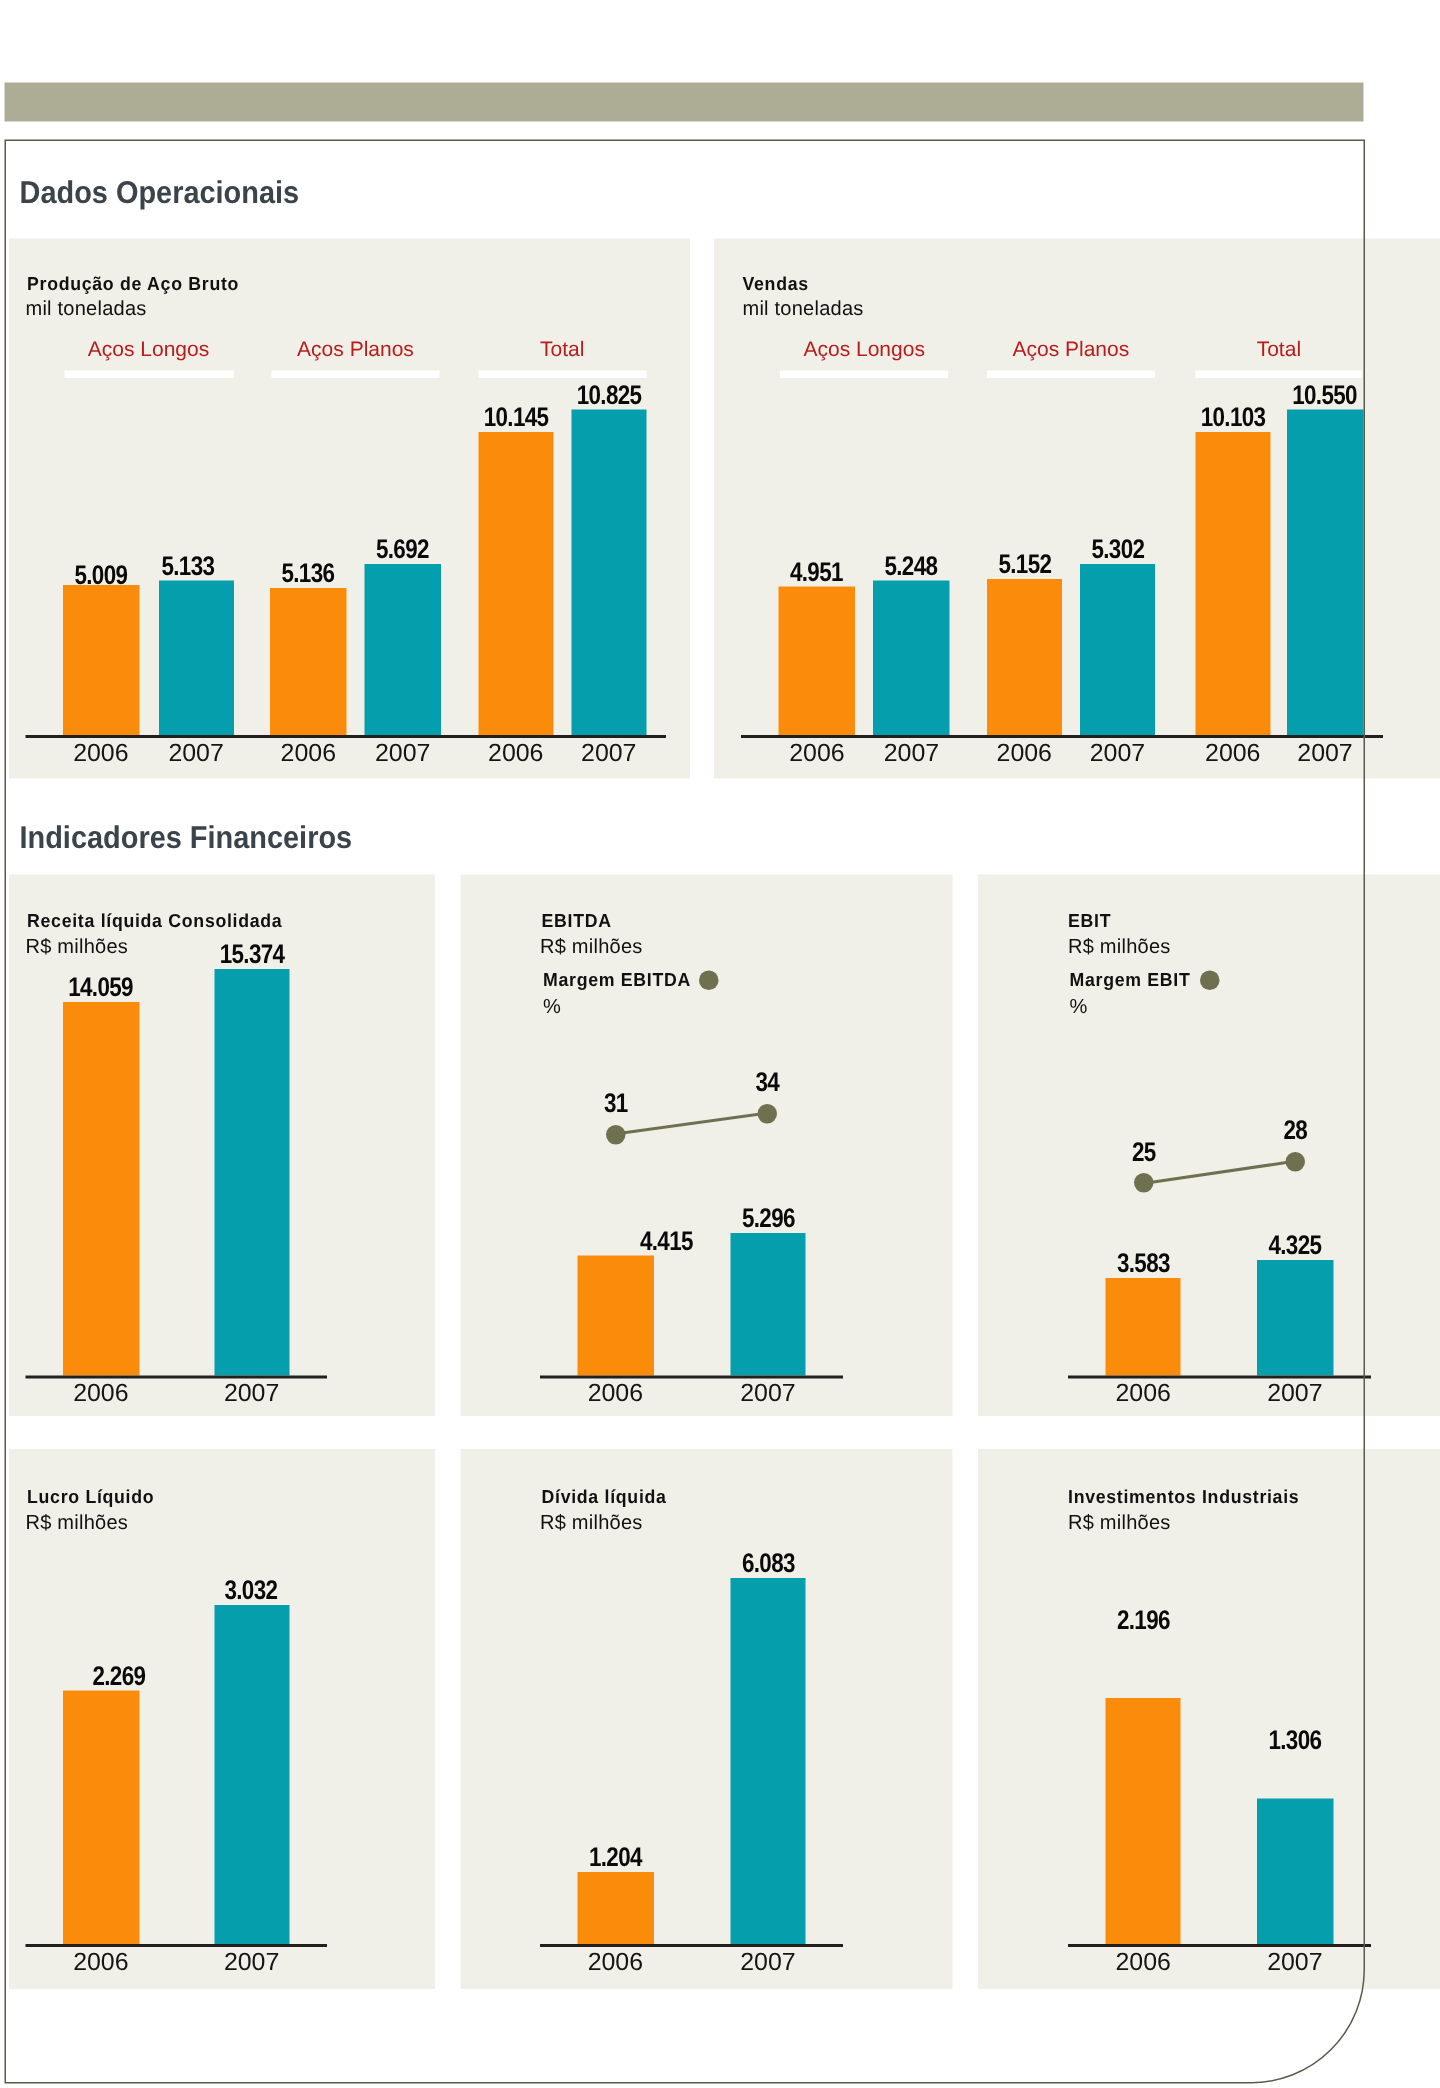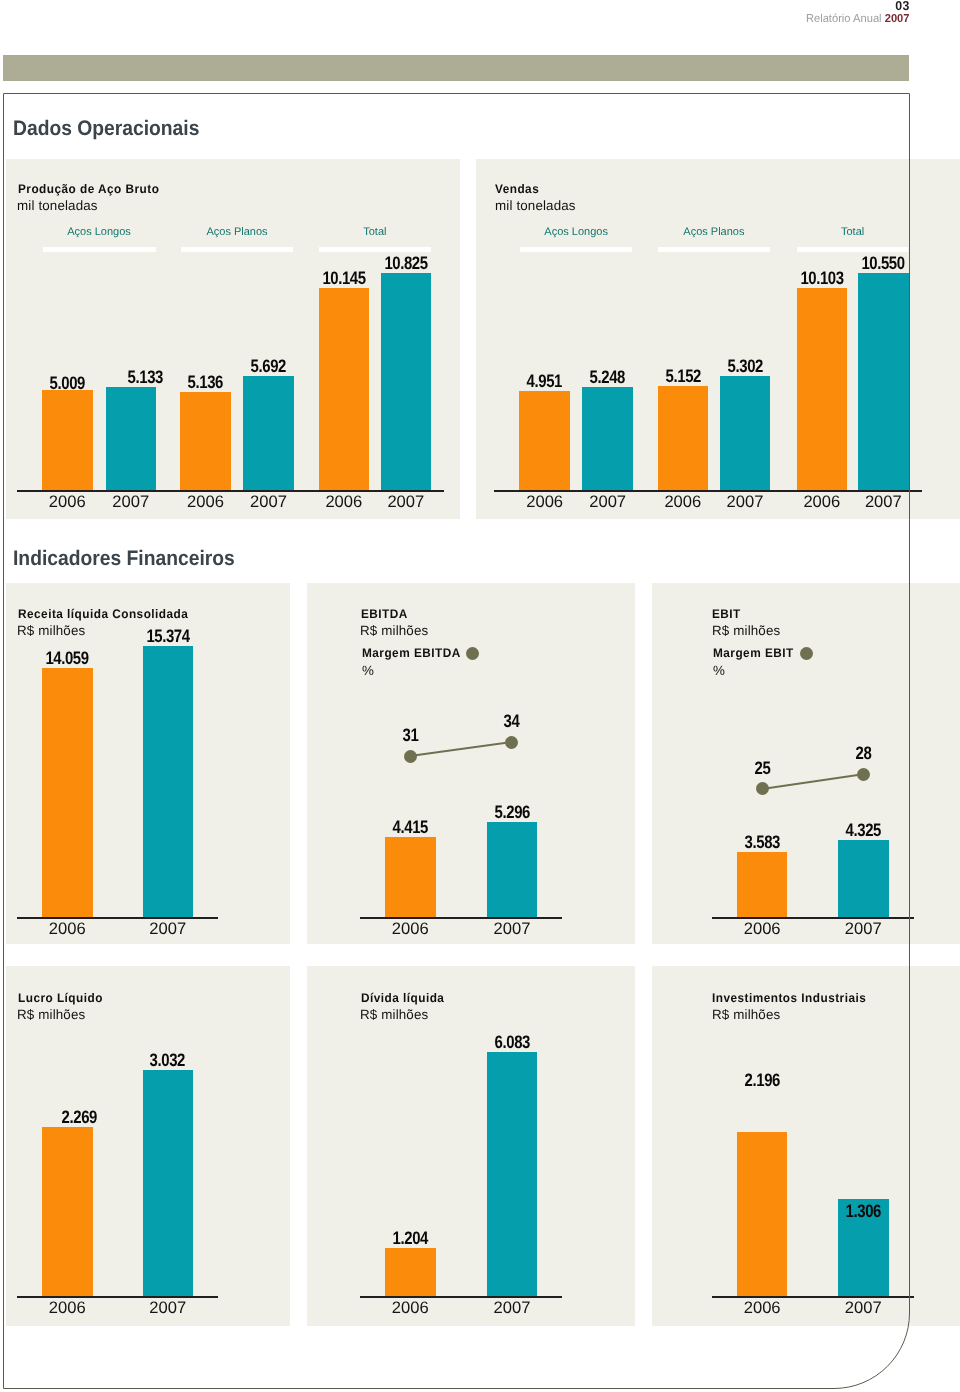"03" div.hdr { html: <div> <div>03</div> <div><span>Relatório Anual</span> <span>2007</span></div> </div> -> none }
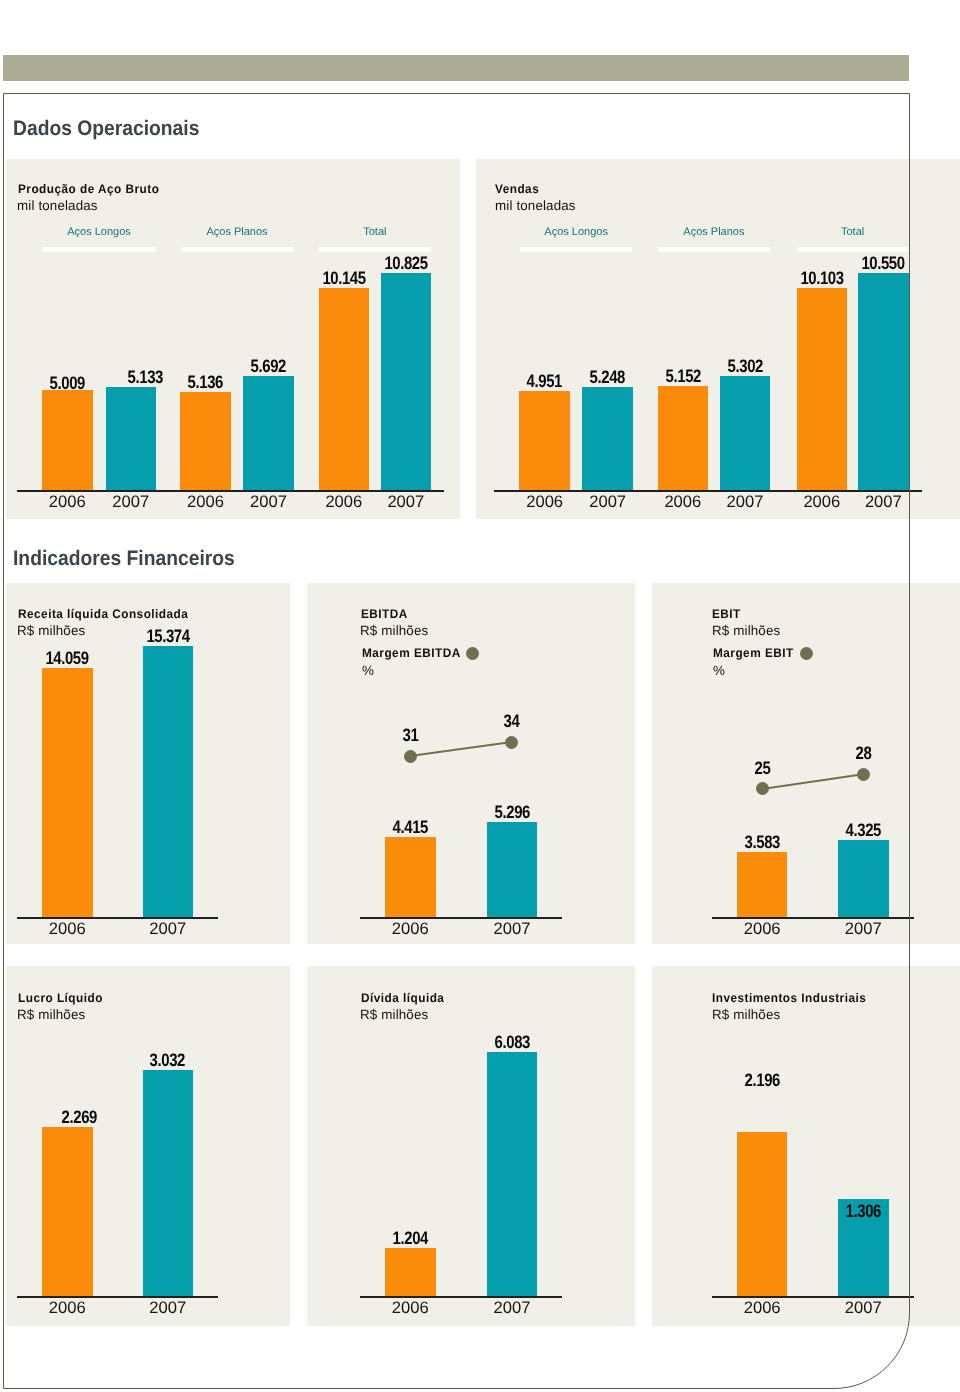"Aços Longos" .grp-label { color: #0f766e -> #b91c1c; font-size: 11px -> 14px }
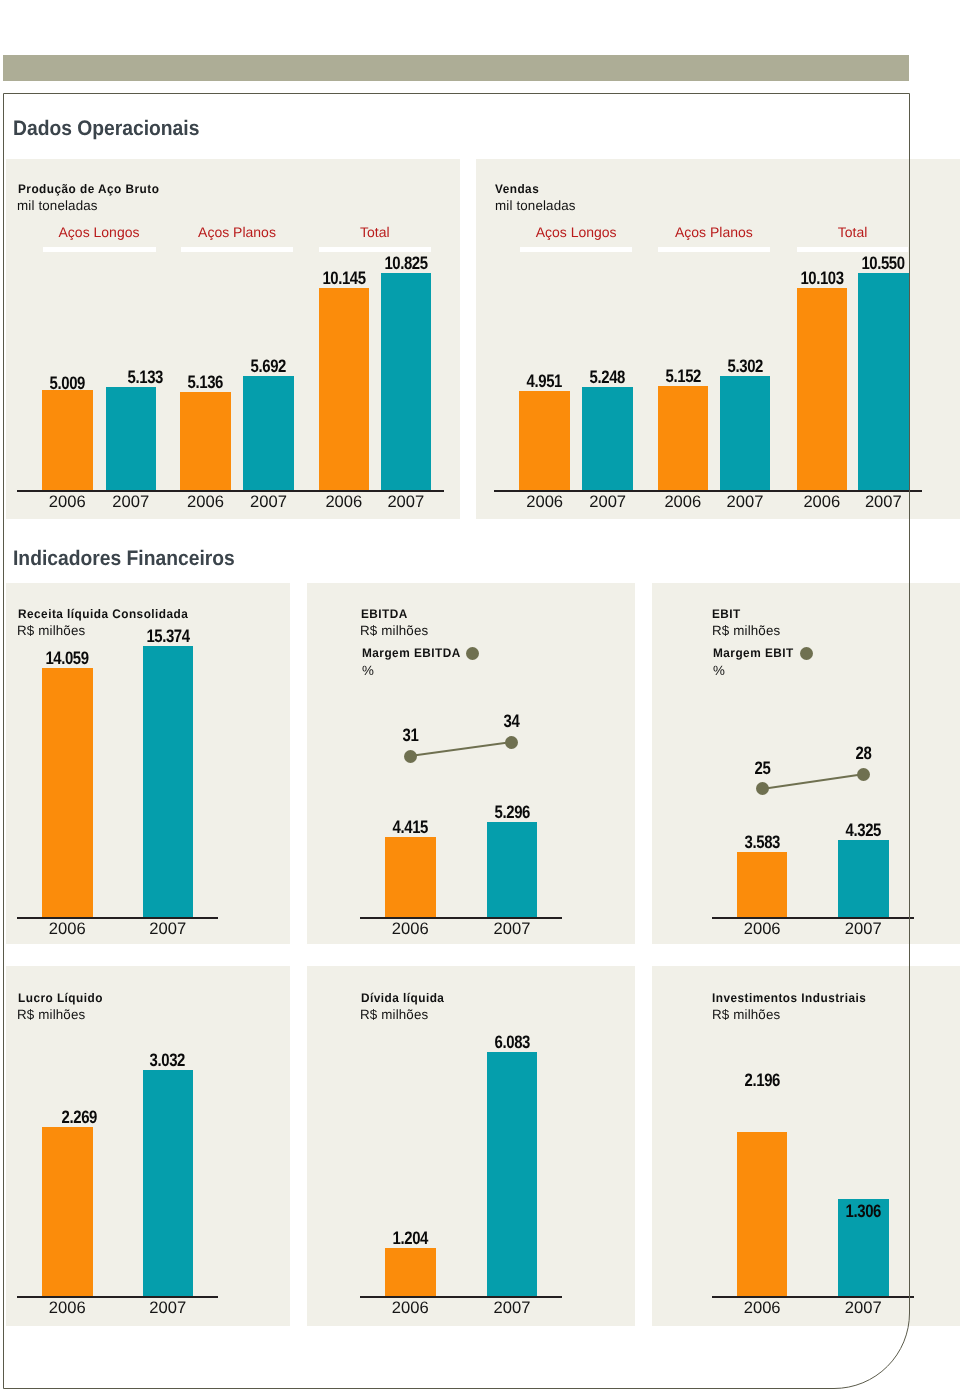"5.133" div.val { left: 90px -> 70px }
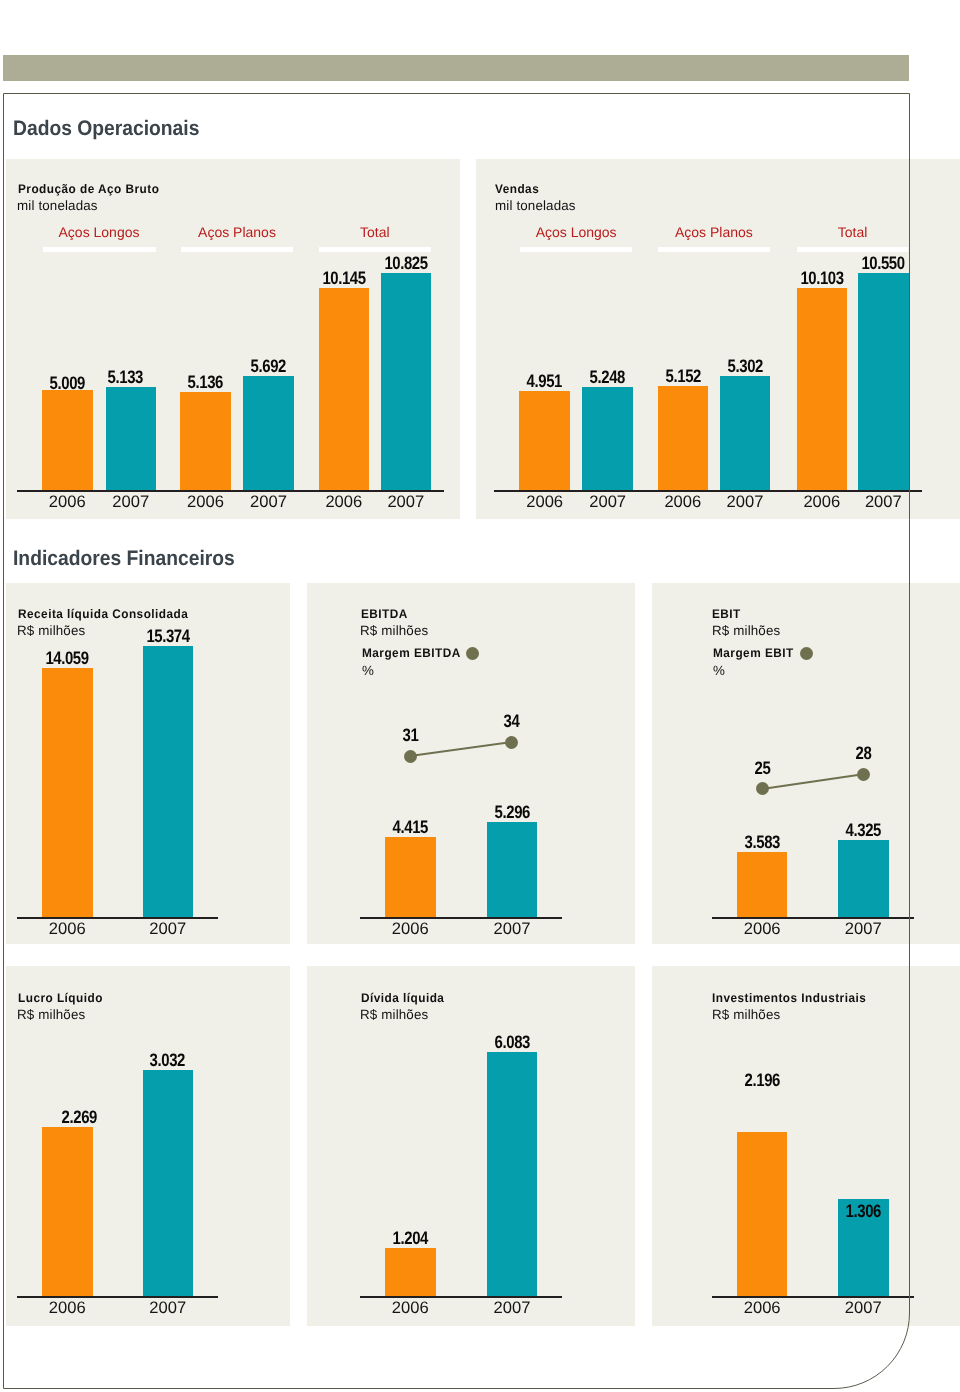"4.415" div.val { text-align: none -> right }
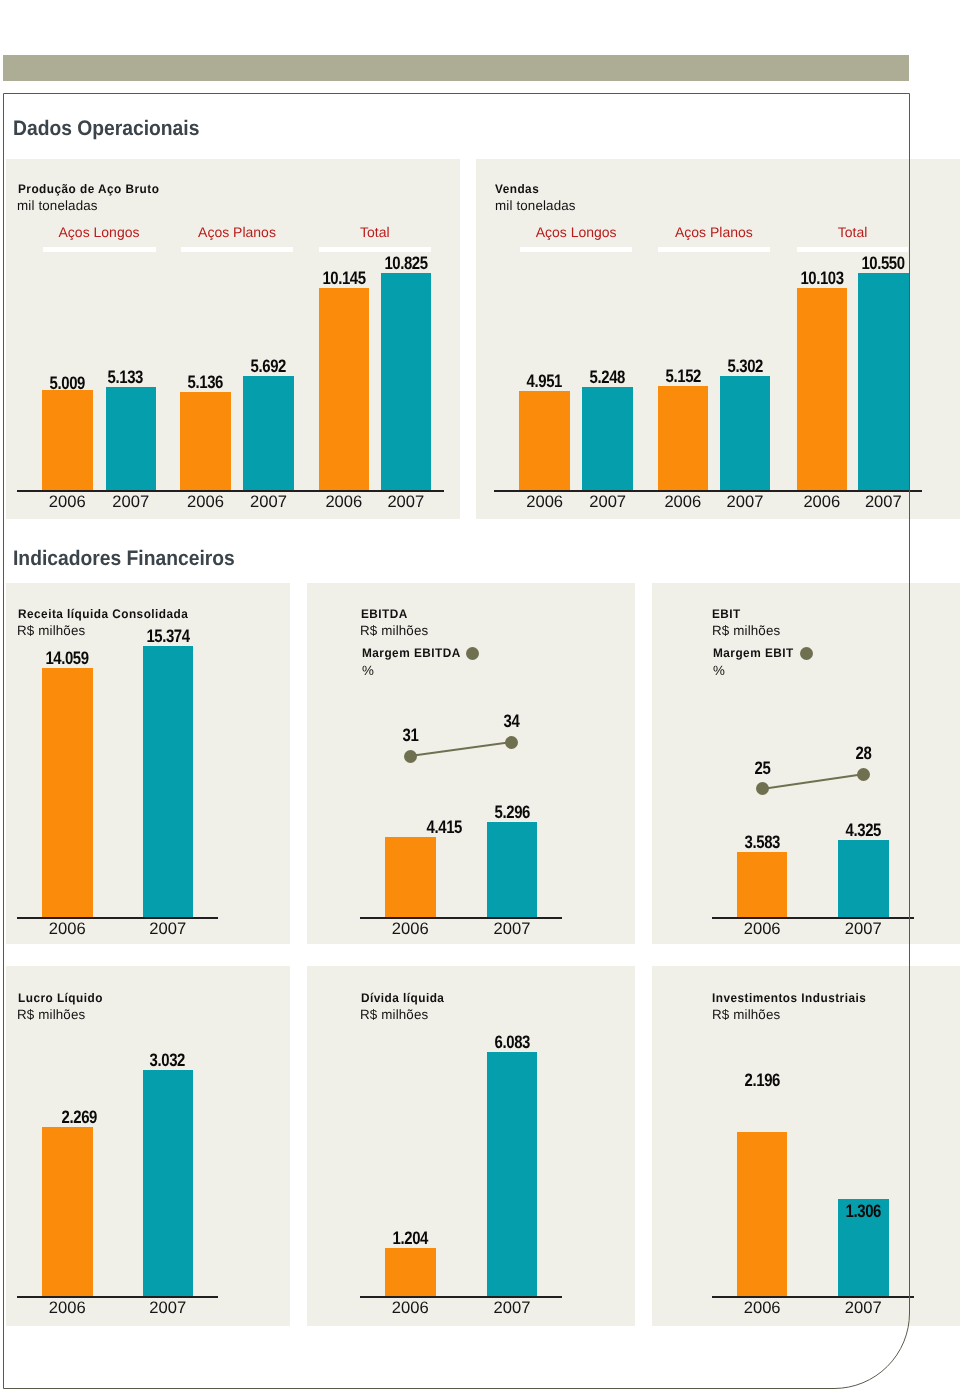"1.306" div.val { top: 1201px -> 1150px }
